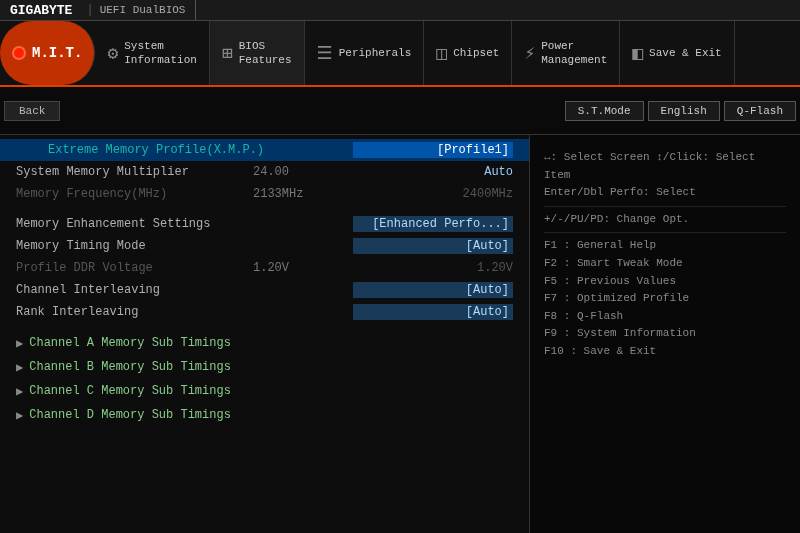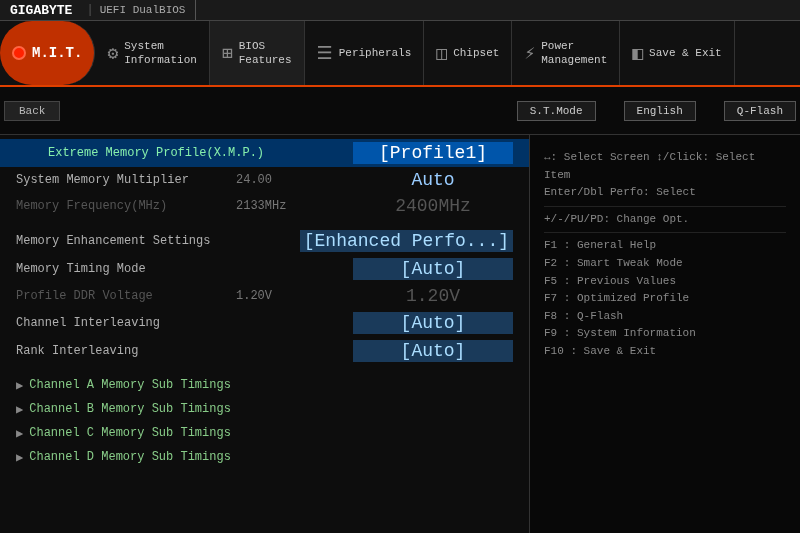"S.T.Mode" .toolbar-right-btn { margin-left: 24px -> none }
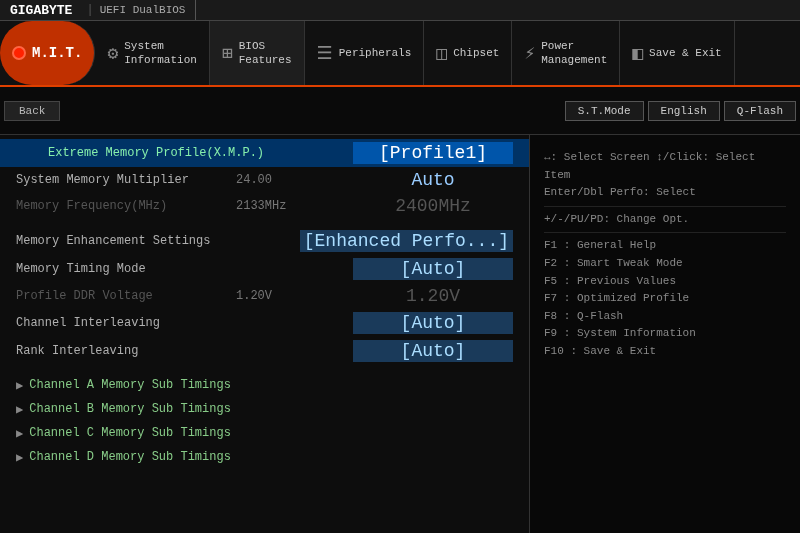"Extreme Memory Profile(X.M.P.)" .menu-row.highlighted .menu-label { color: #86efac -> #14b8a6 }
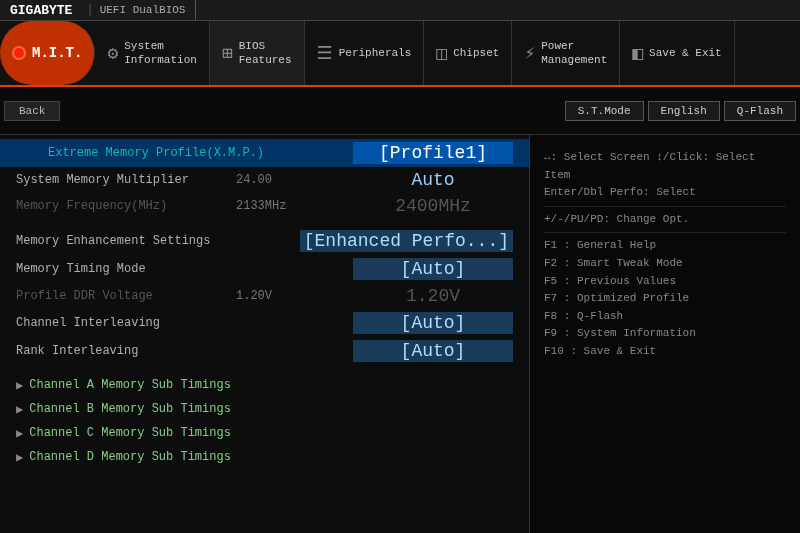"[Profile1]" .menu-value { font-size: 18px -> 12px; margin-left: 17px -> none; text-align: center -> right }
